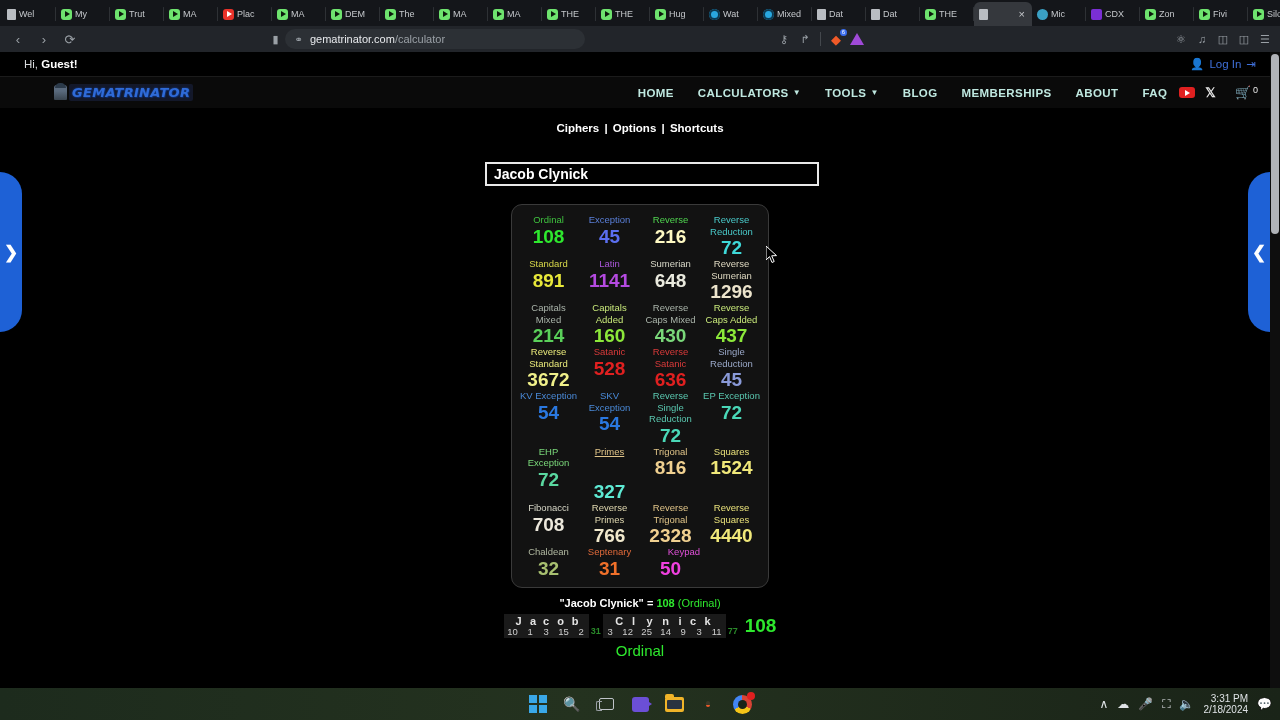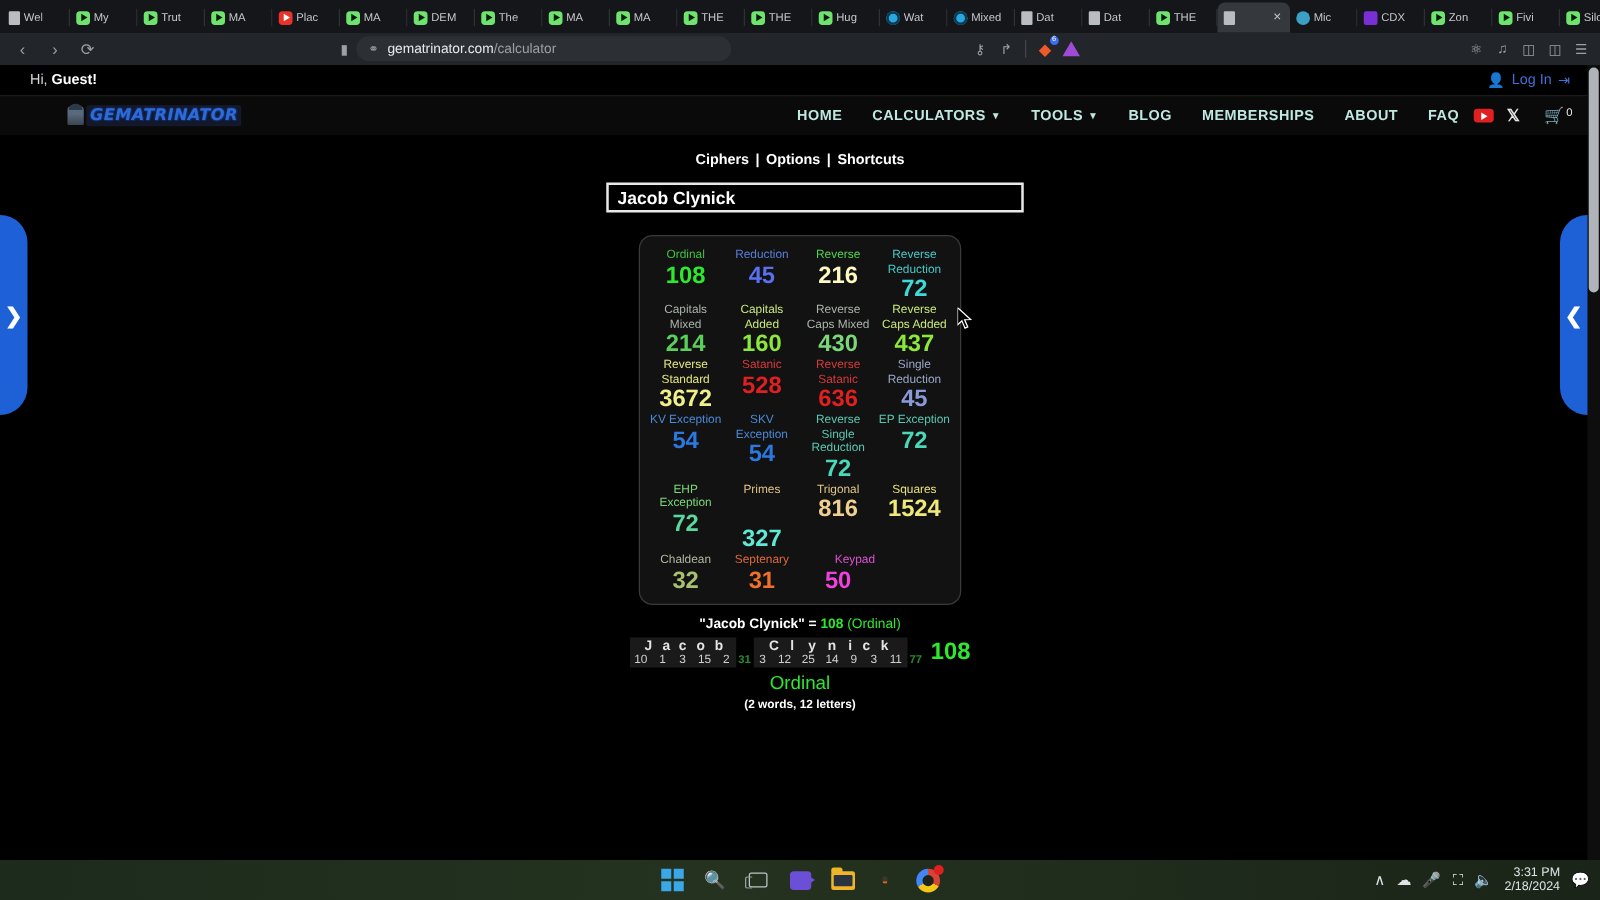"Jacob Clynick" .searchwrap { margin-top: 12px -> 28px }
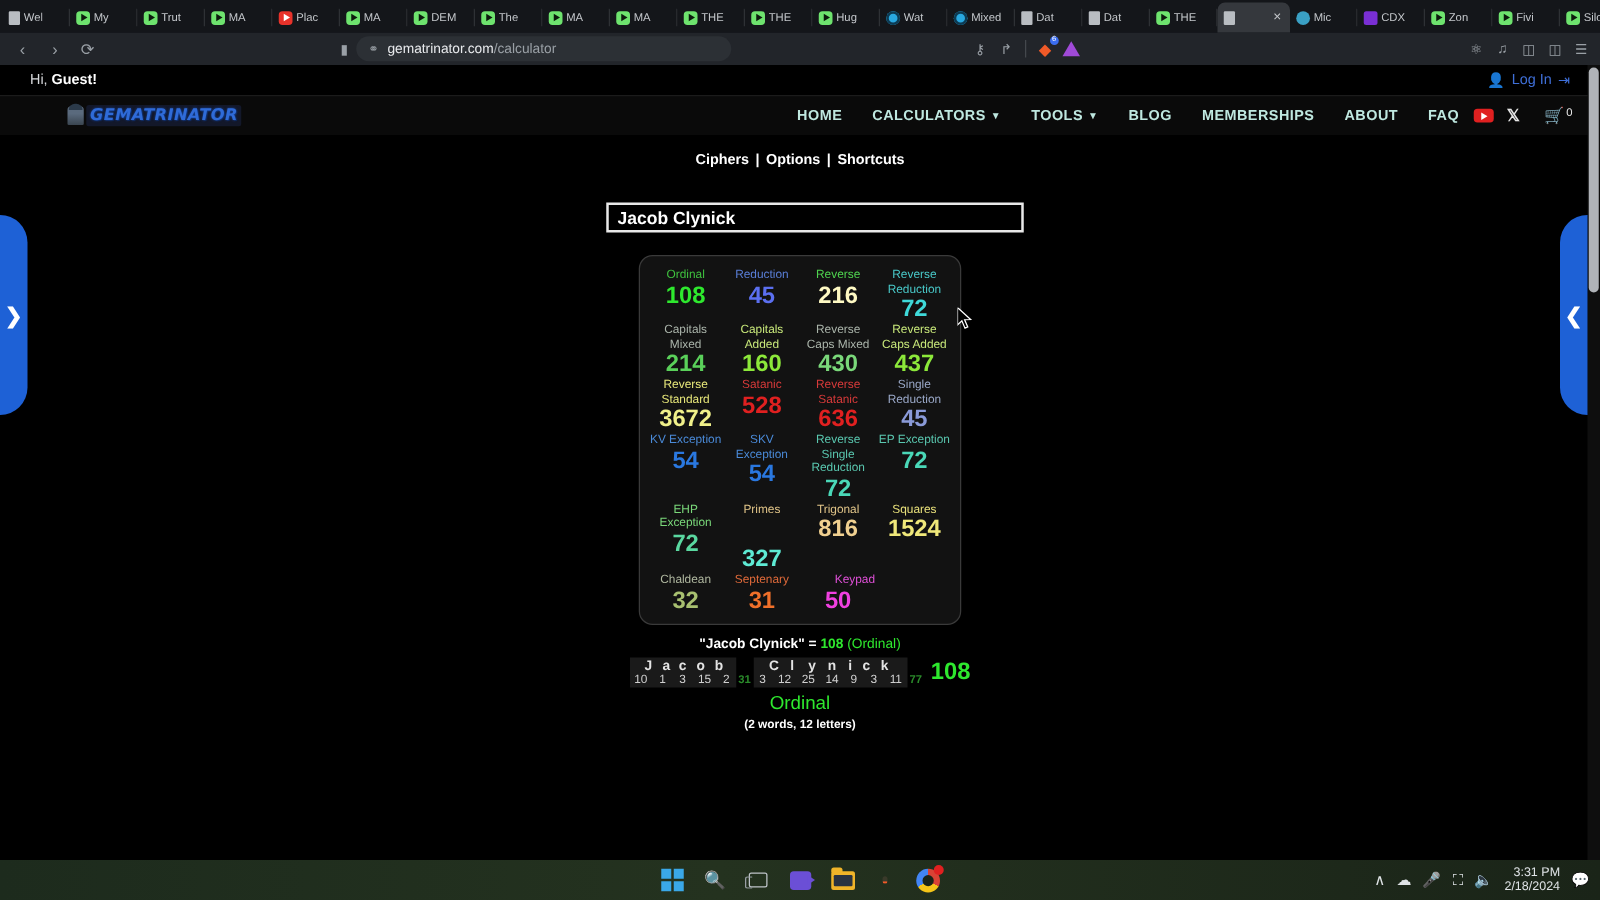"Reduction" span.glabel { text: Reduction -> Exception }
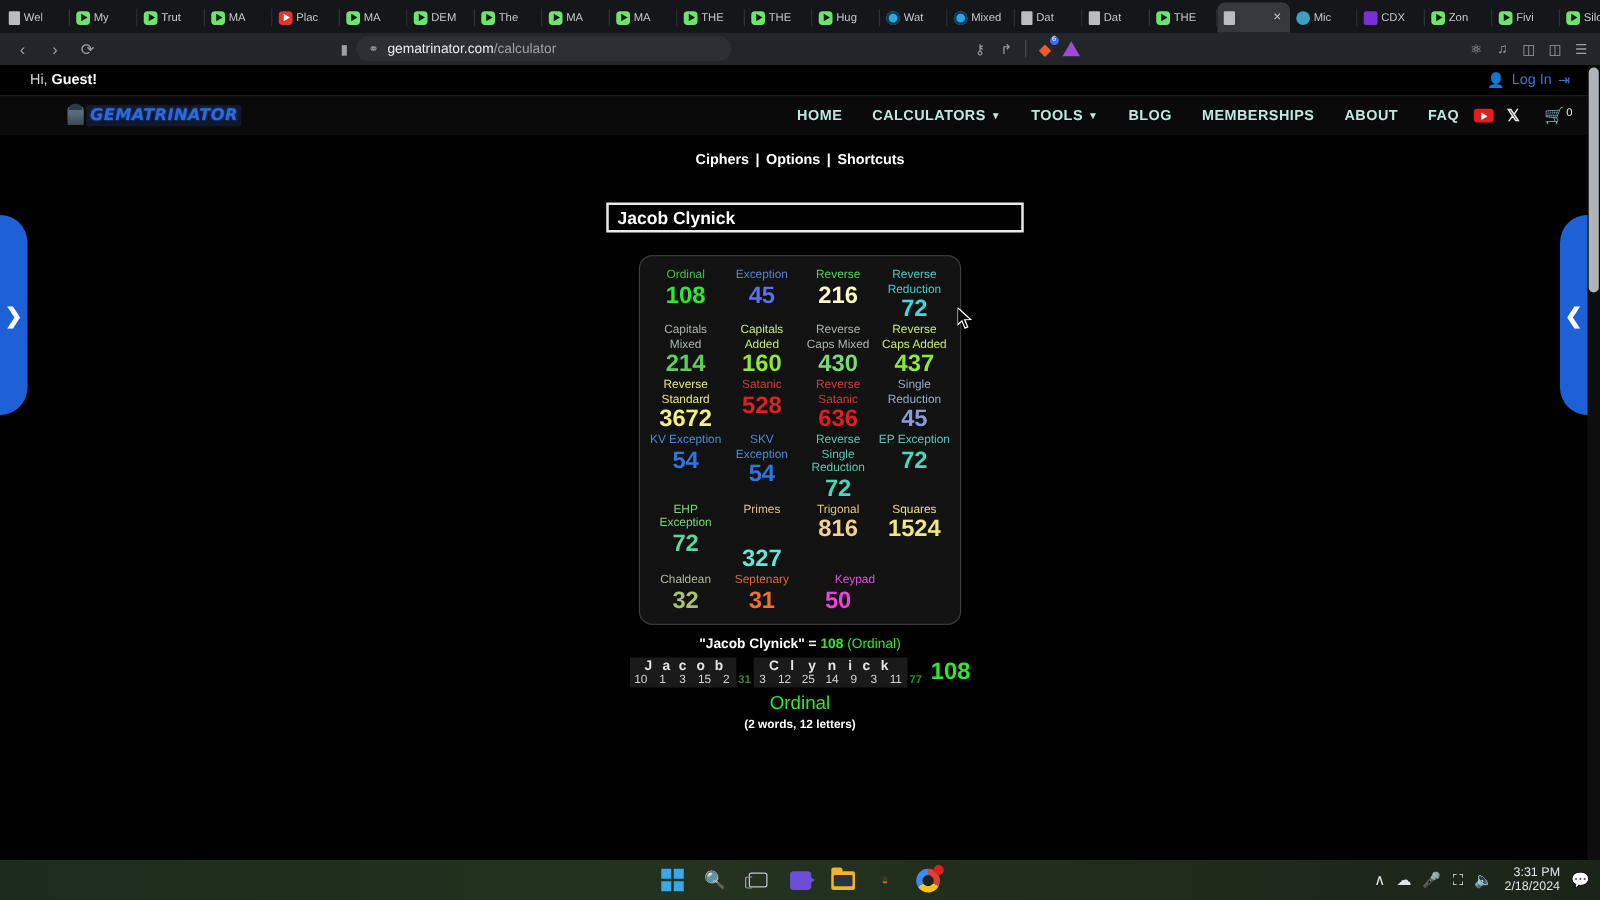"Standard" div.grow { html: none -> <div> <div> <span>Standard</span> <span>891</span> </div> <div> <span>Latin</span> <span>1141</span> </div> <div> <span>Sumerian</span> <span>648</span> </div> <div> <span>Reverse Sumerian</span> <span>1296</span> </div> </div> }
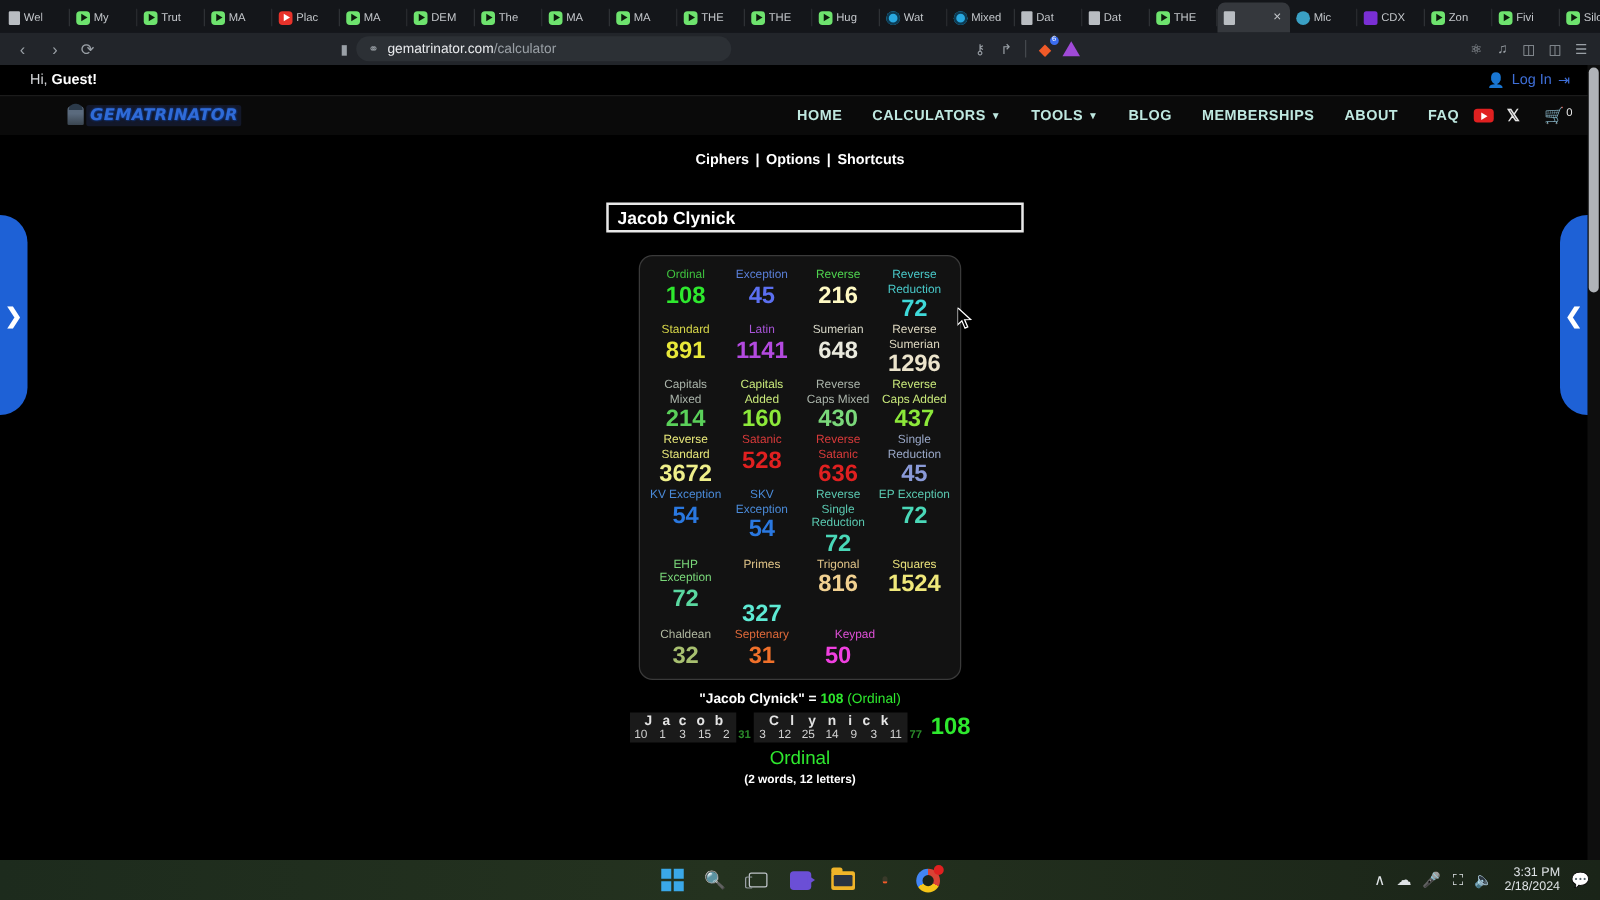"Primes" span.glabel { text-decoration: none -> underline }
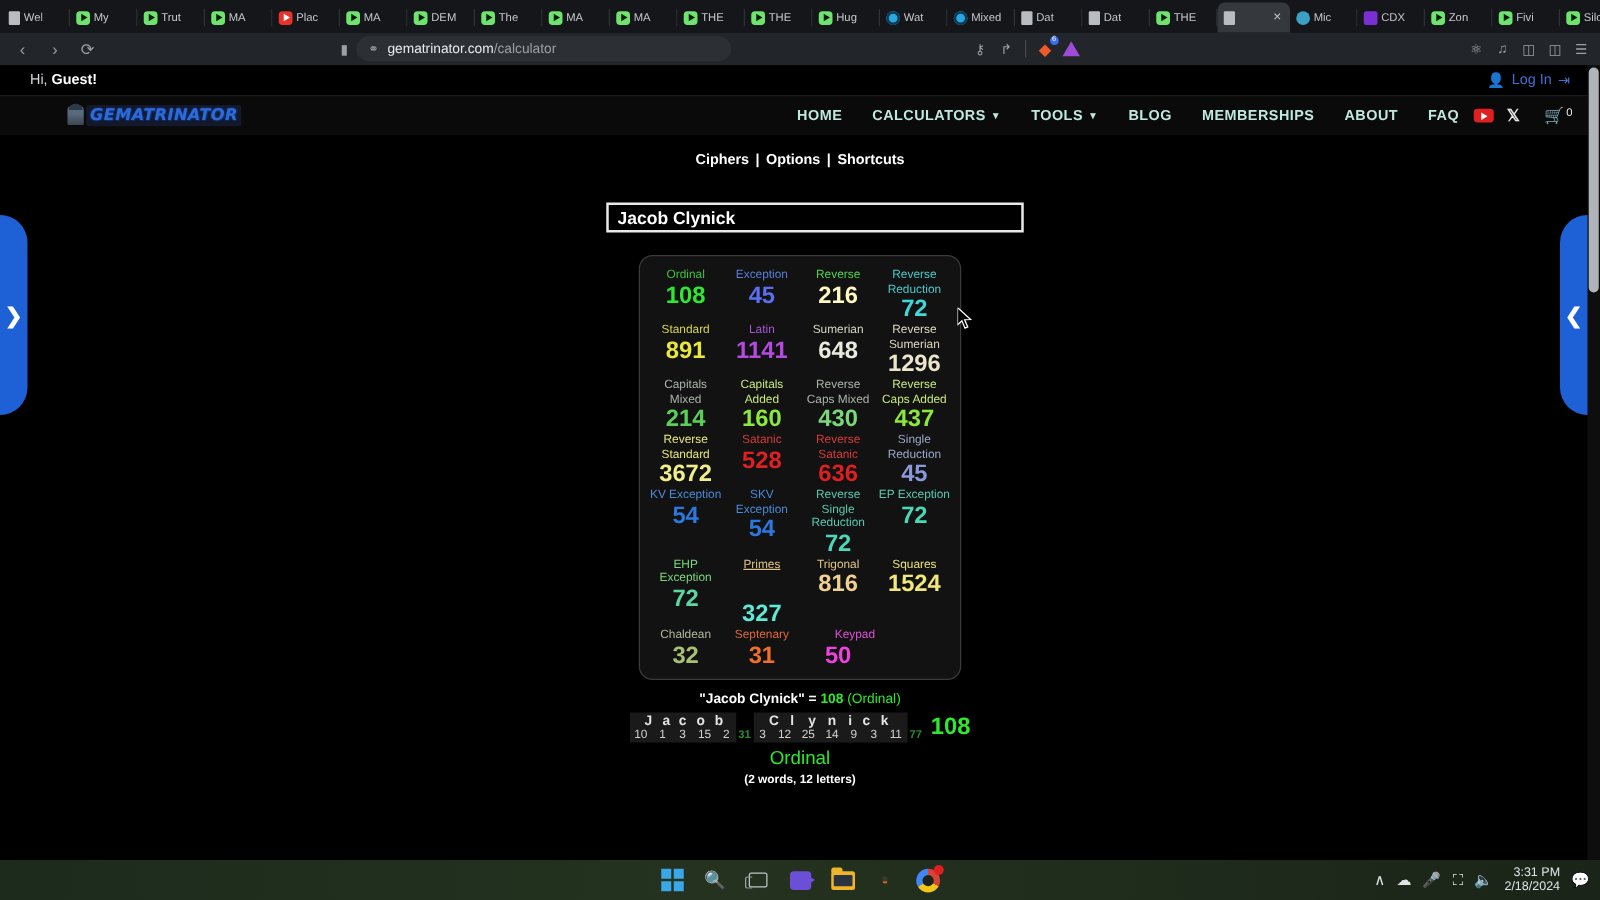"Fibonacci" div.grow { html: none -> <div> <div> <span>Fibonacci</span> <span>708</span> </div> <div> <span>Reverse Primes</span> <span>766</span> </div> <div> <span>Reverse Trigonal</span> <span>2328</span> </div> <div> <span>Reverse Squares</span> <span>4440</span> </div> </div> }
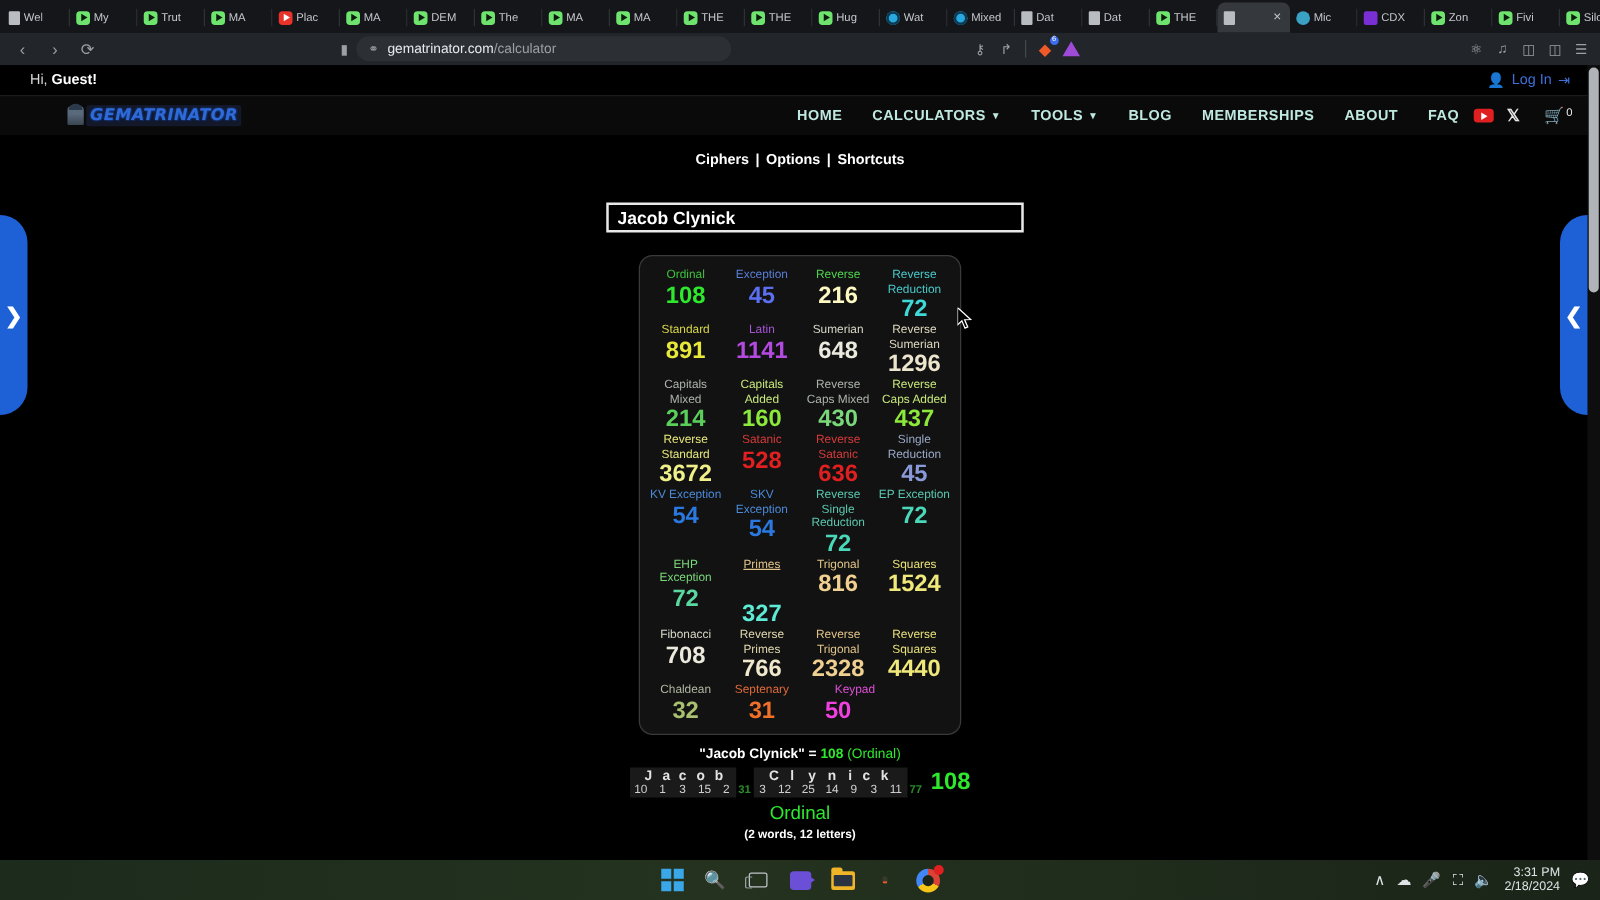"(2 words, 12 letters)" div.wordcount { html: <div>(2 words, 12 letters)</div> -> none }
